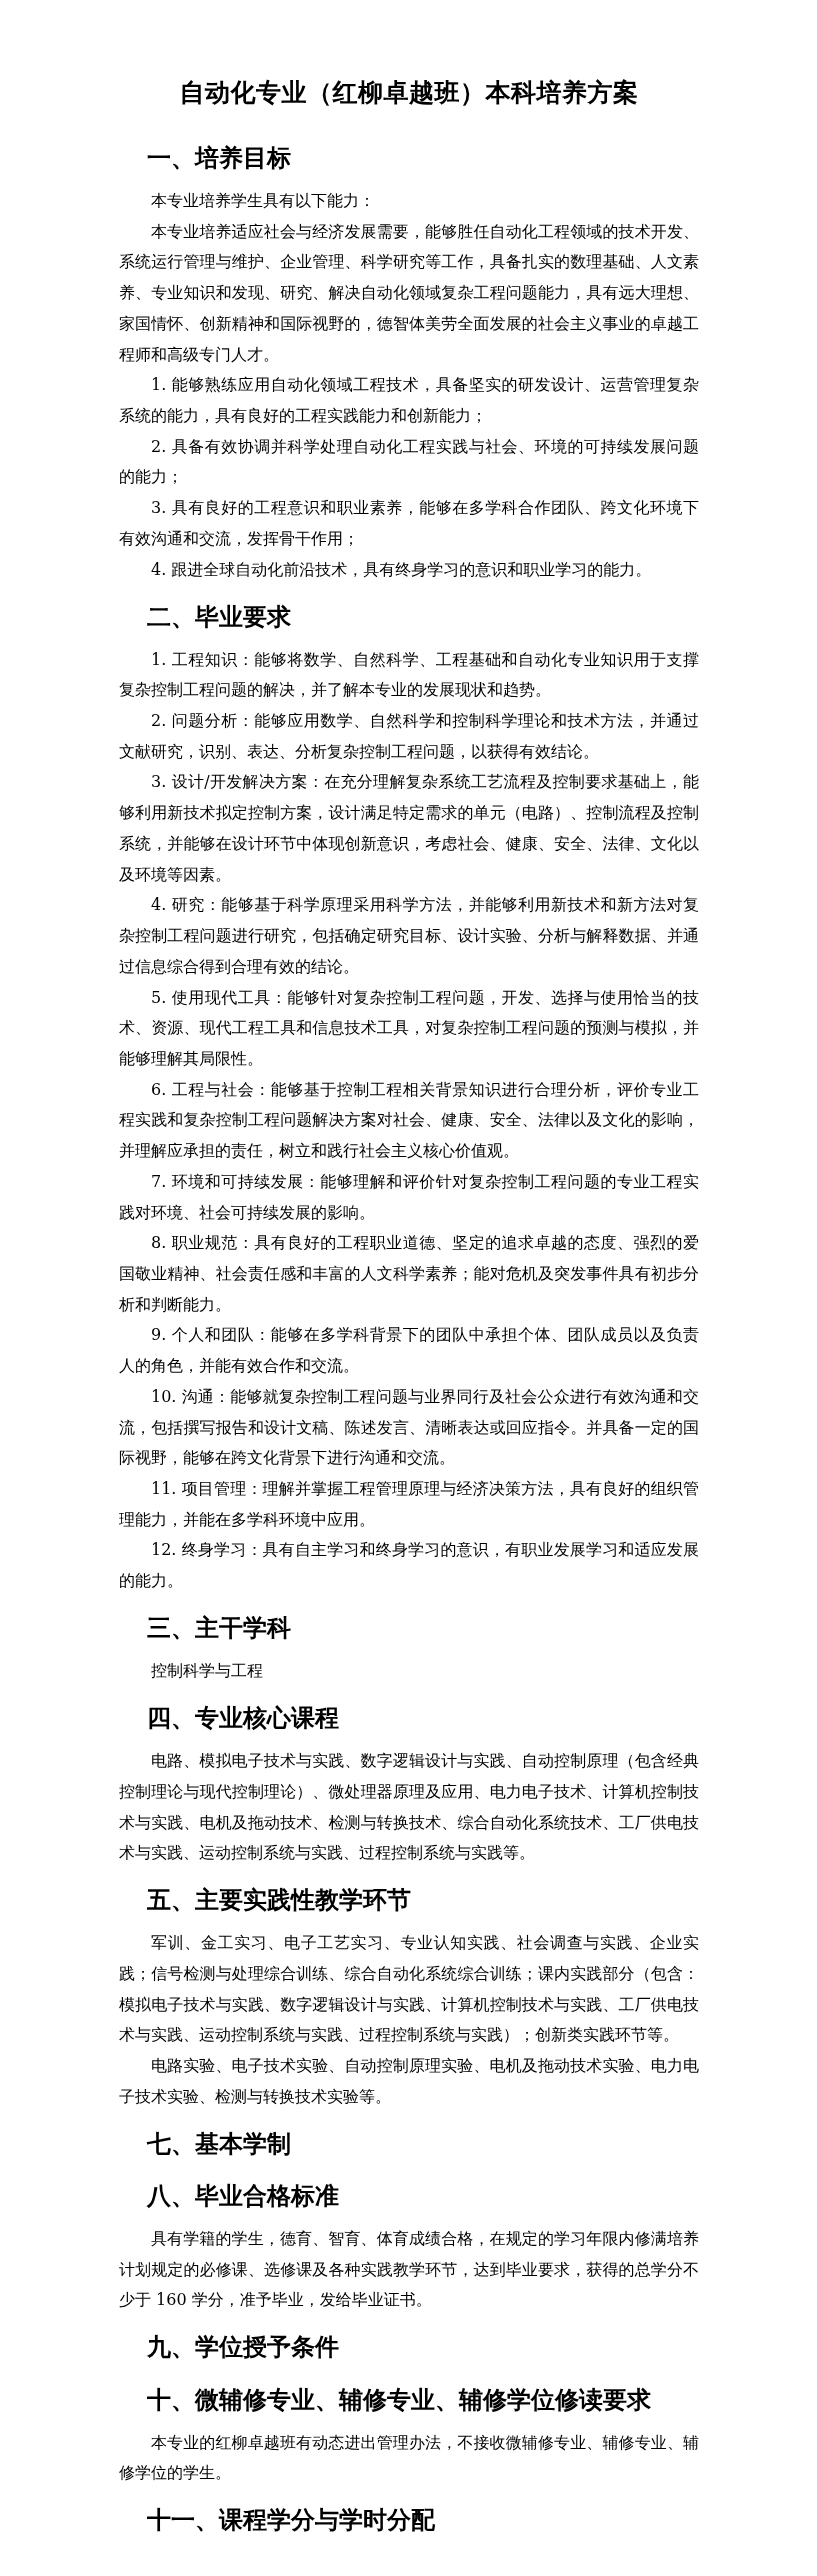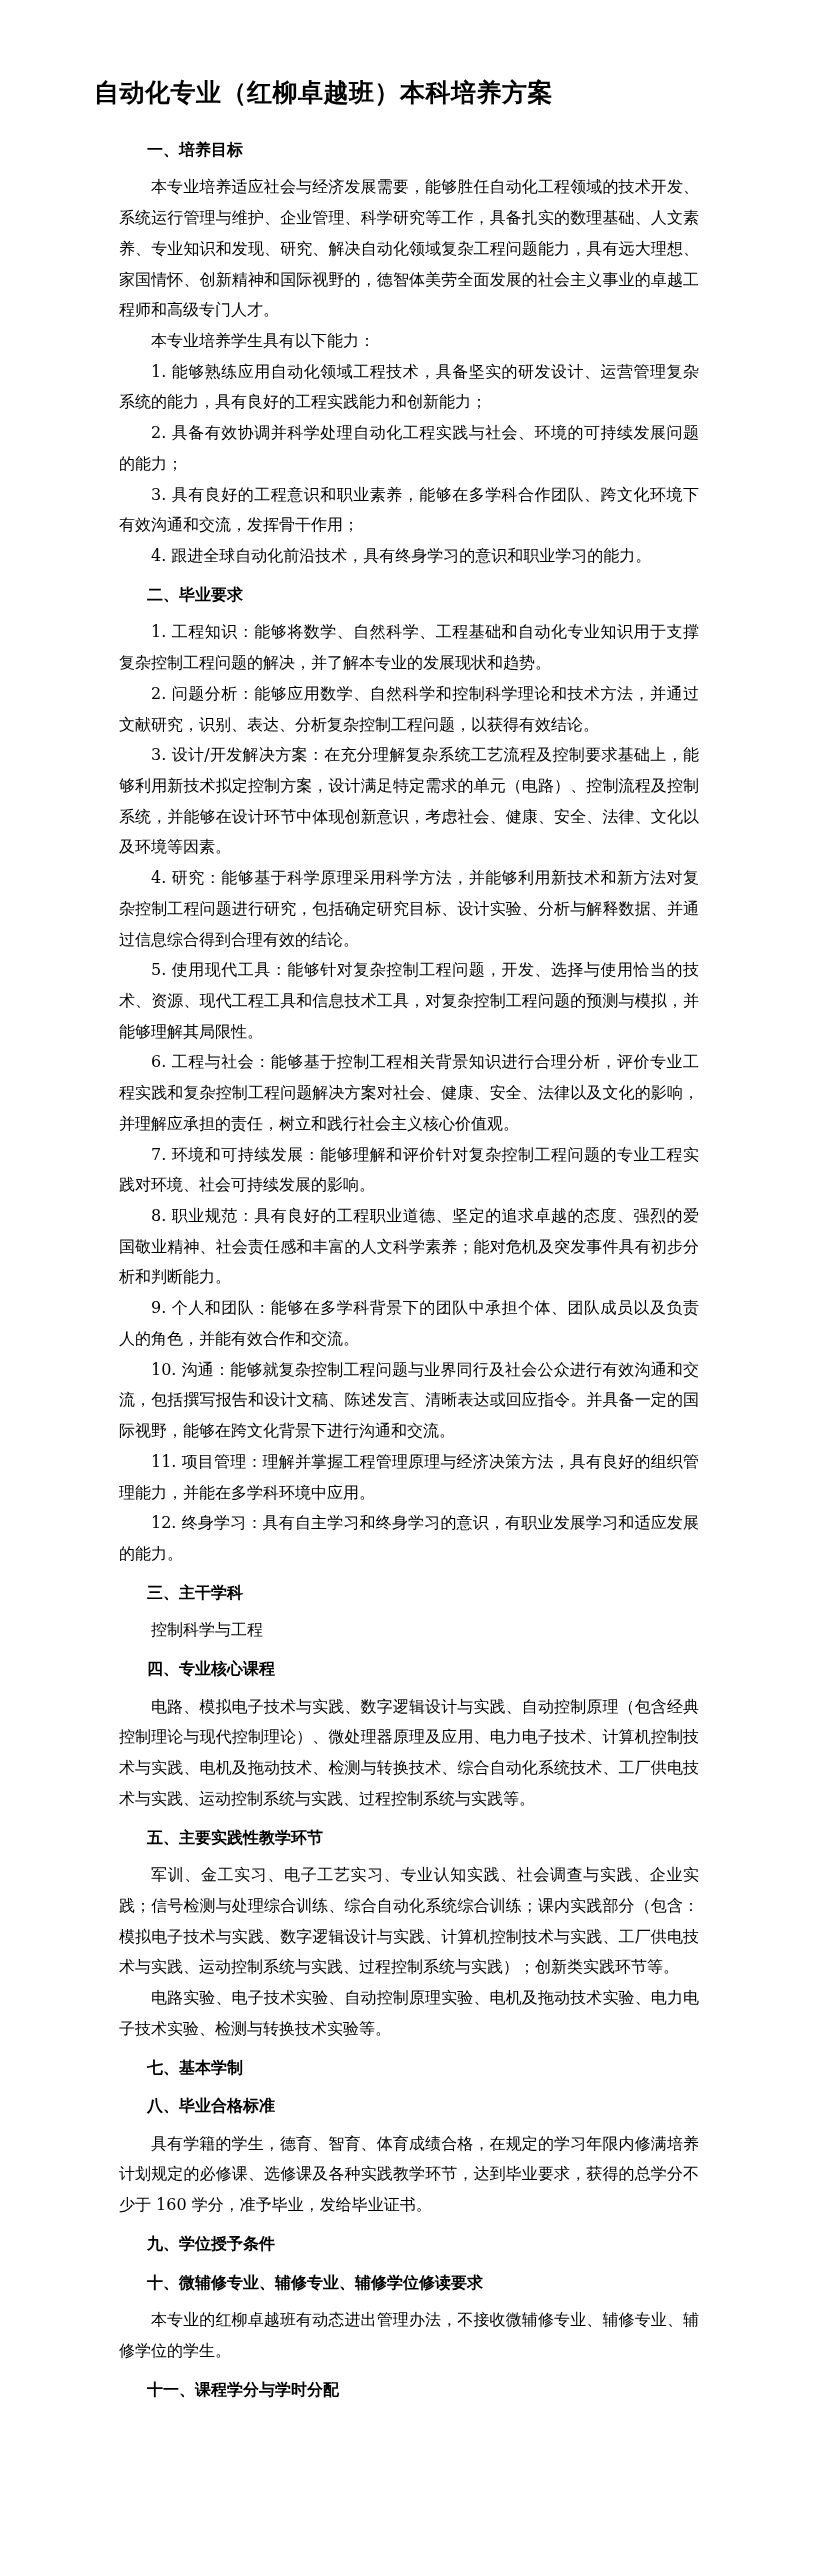"自动化专业（红柳卓越班）本科培养方案" .page-title { text-align: none -> center }
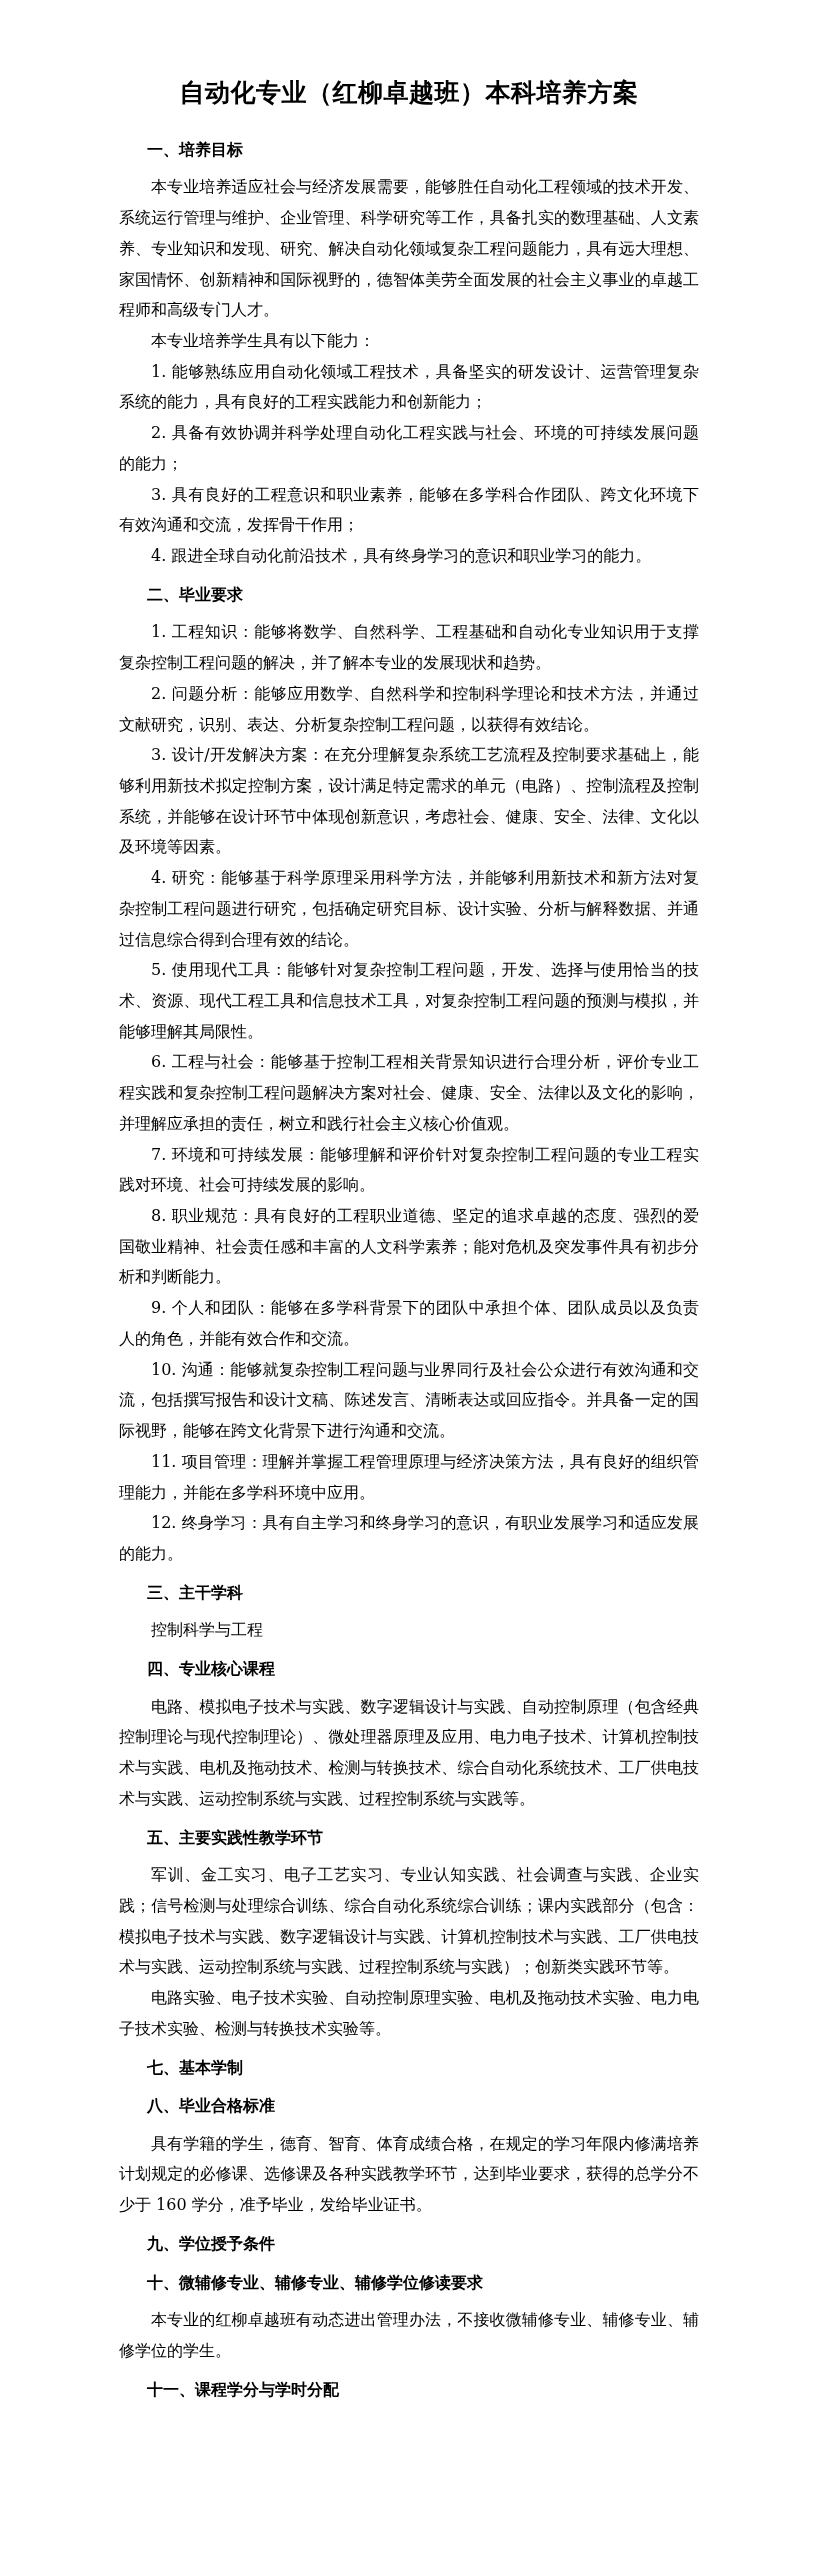"一、培养目标" .sec-heading { font-family: Liberation Mono, monospace -> Liberation Sans, sans-serif; font-size: 16px -> 24px }
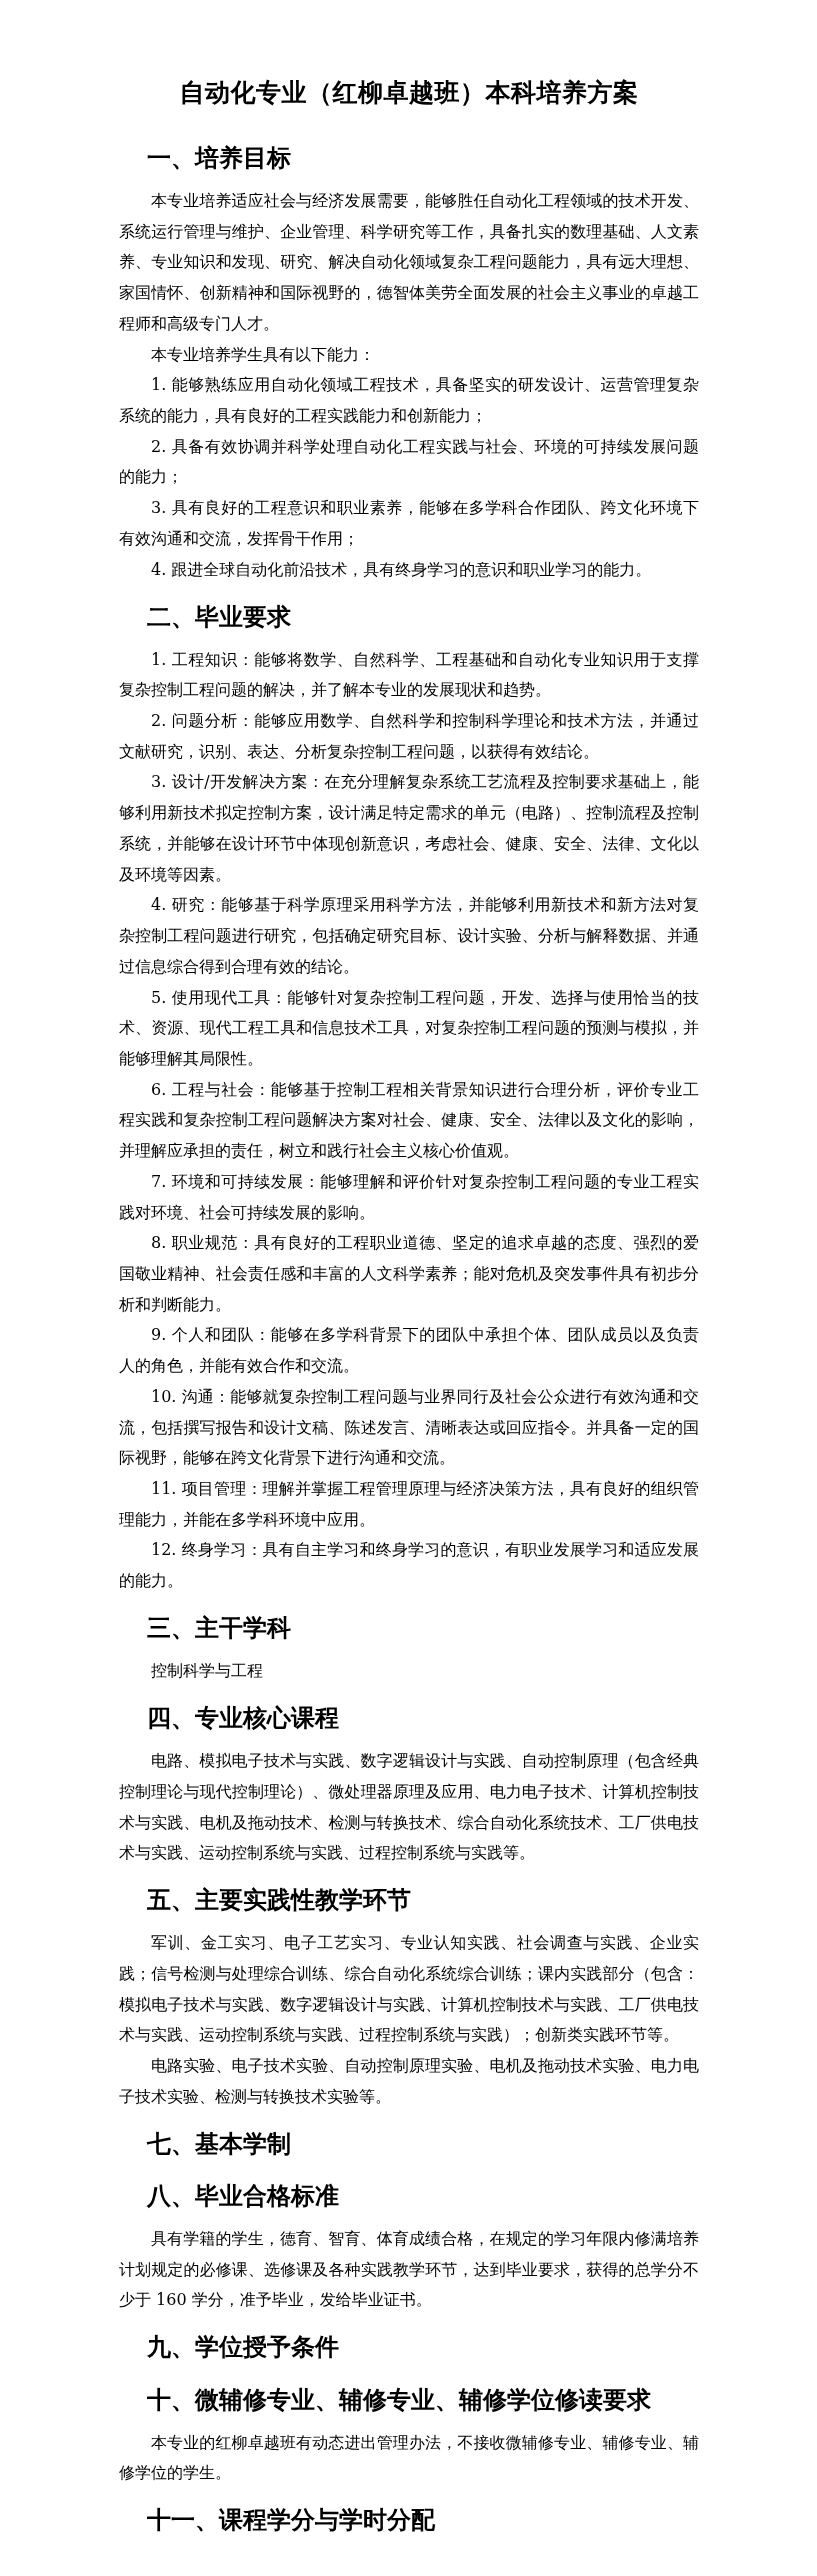"本专业培养适应社会与经济发展需要，能够胜任自动化工程领域的技术开发、系统运行管理" p.para { order: before "本专业培养学生具有以下能力：" -> after "本专业培养学生具有以下能力：" }
